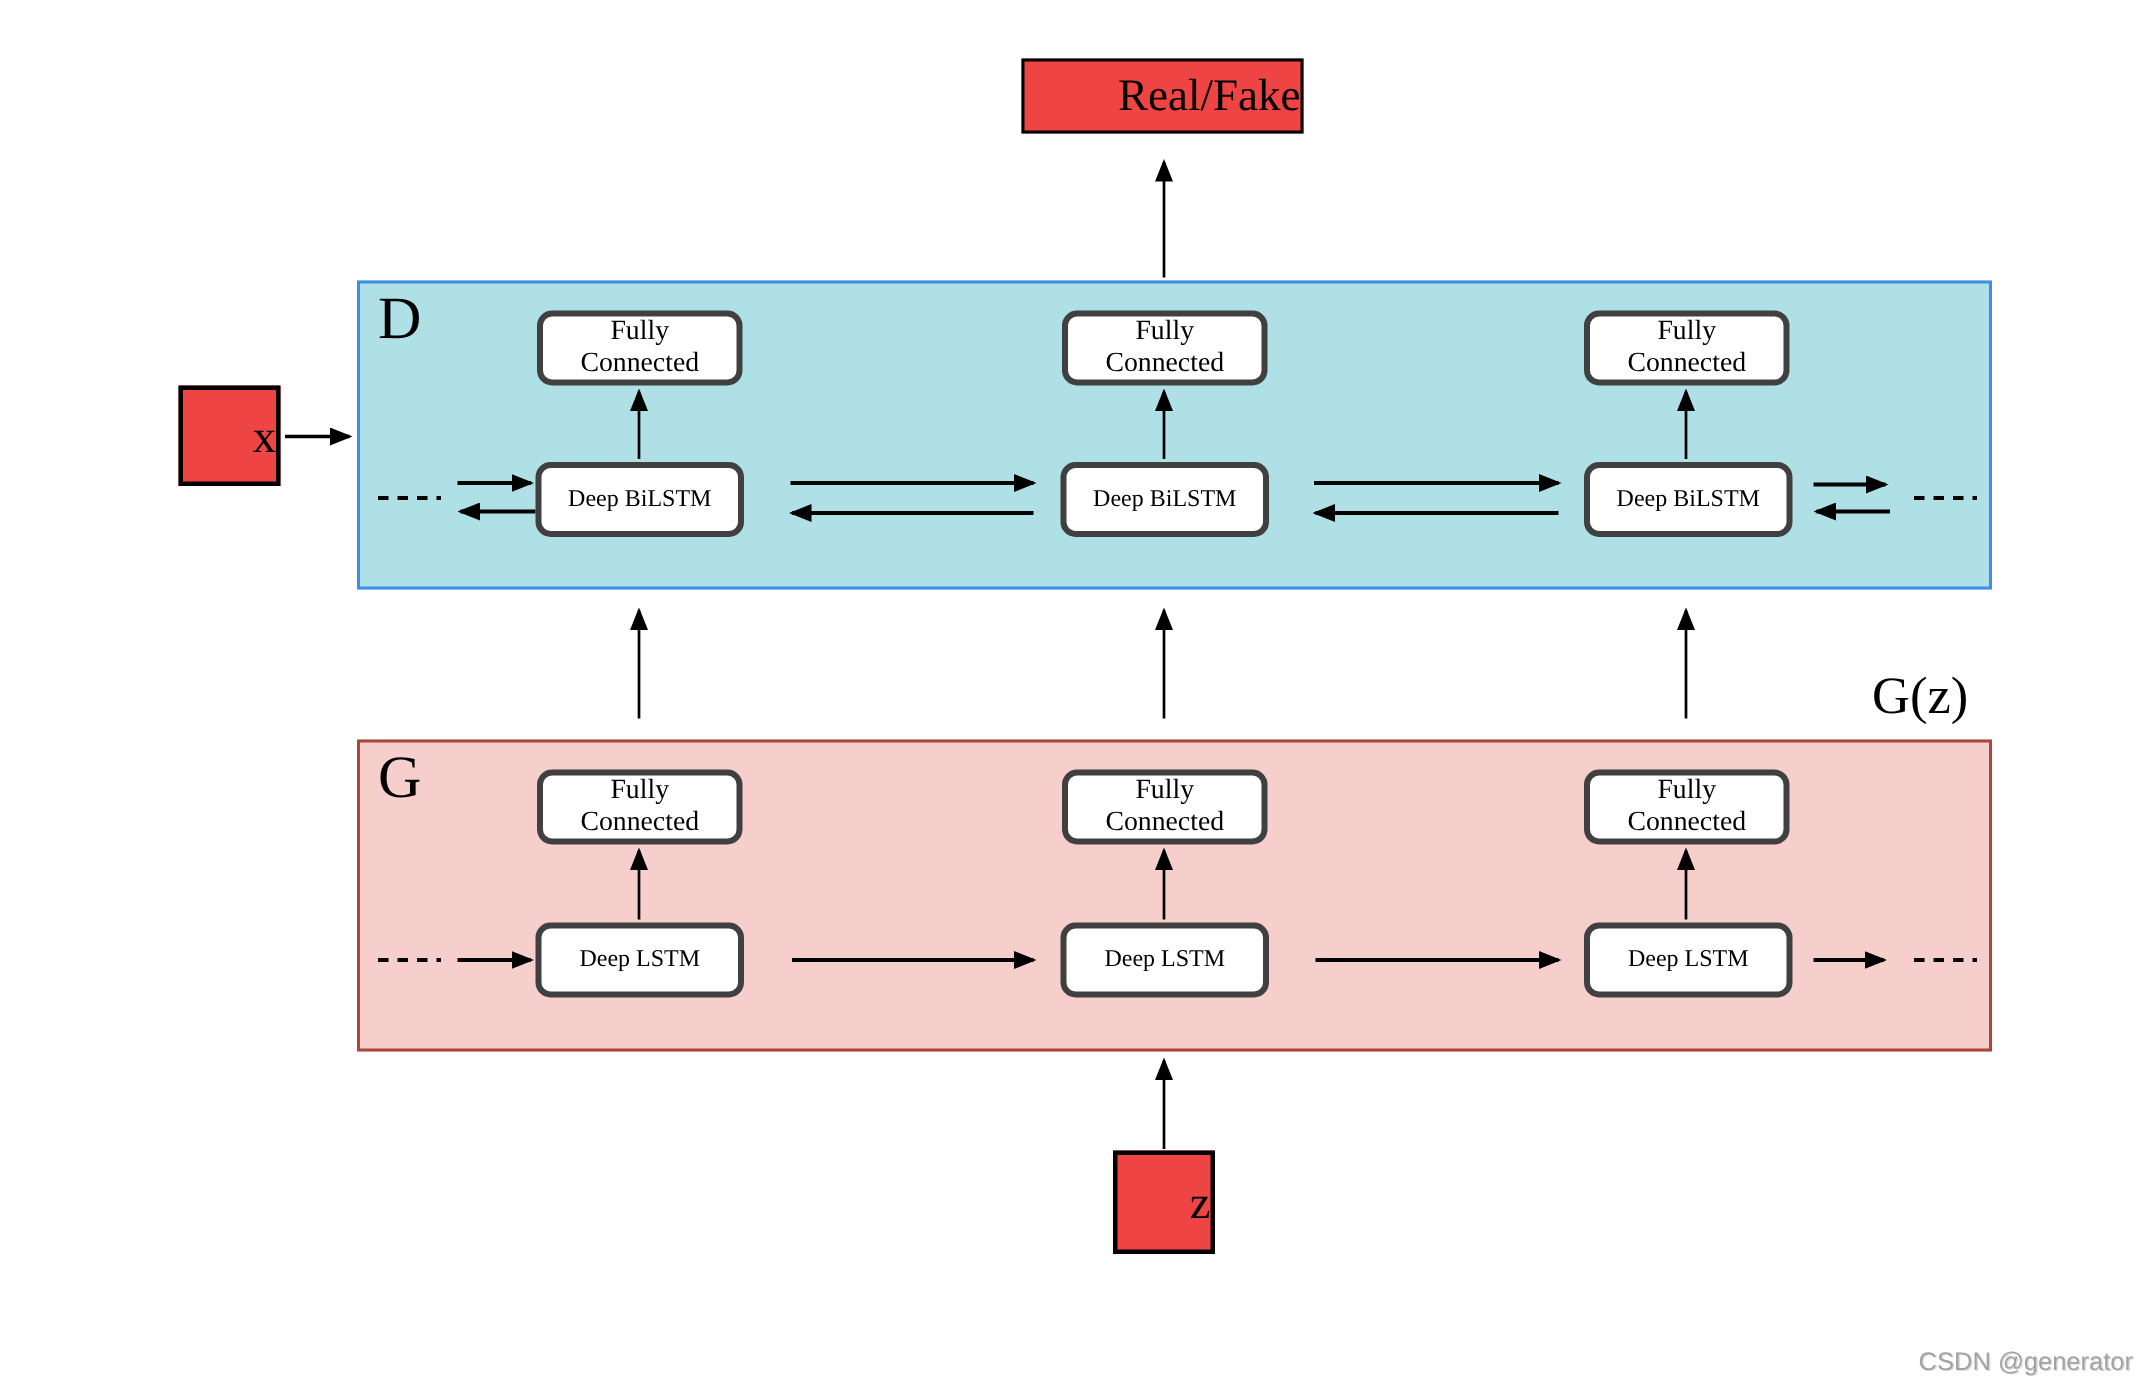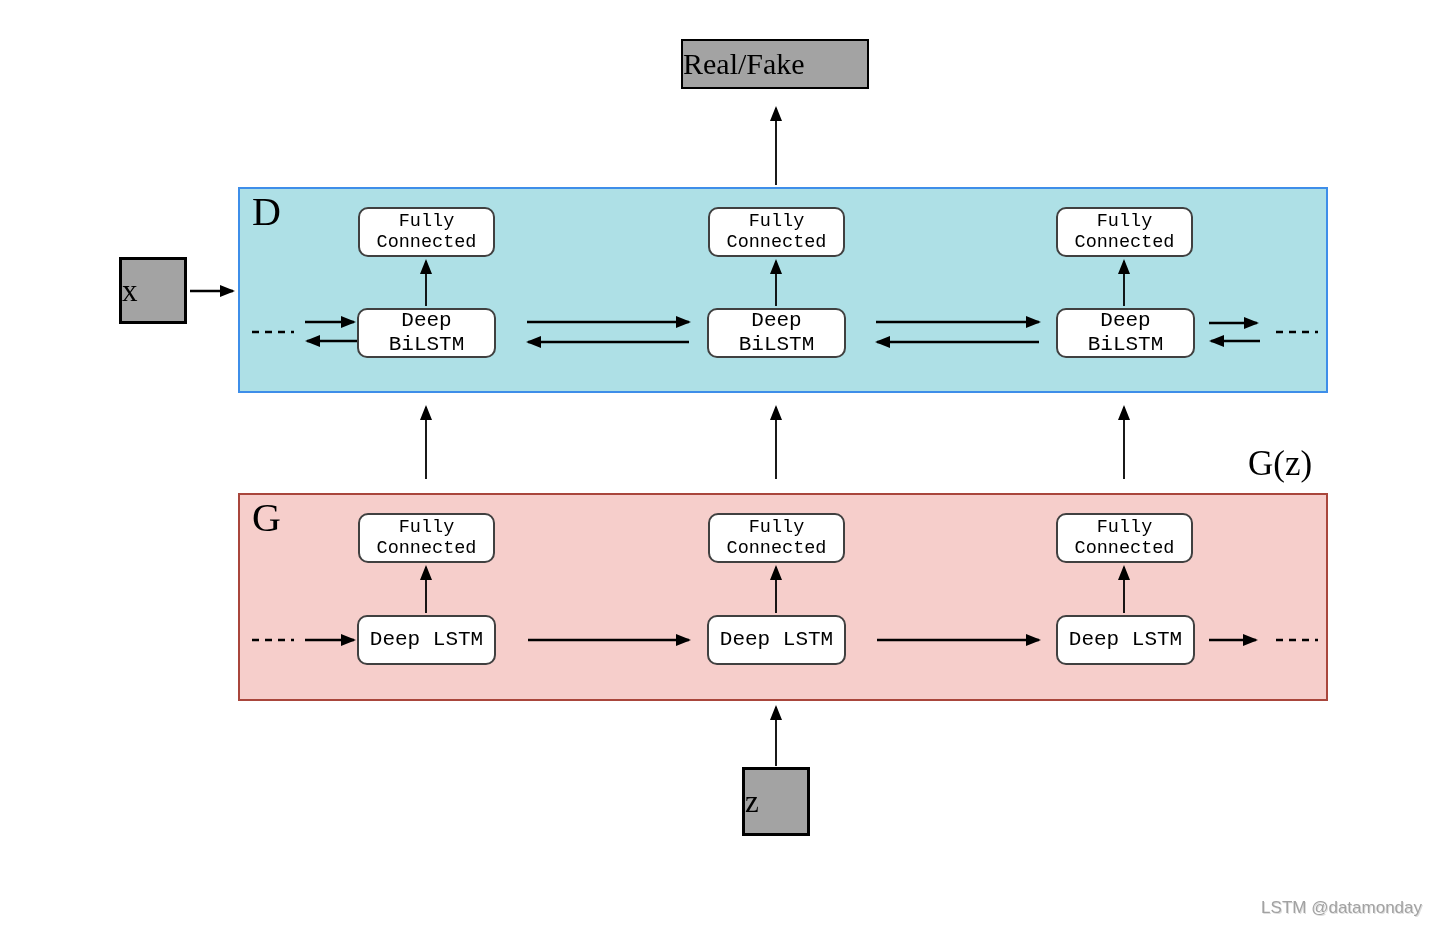"Real/Fake" .sqbox { background: #a3a3a3 -> #ef4444; justify-content: flex-start -> flex-end }
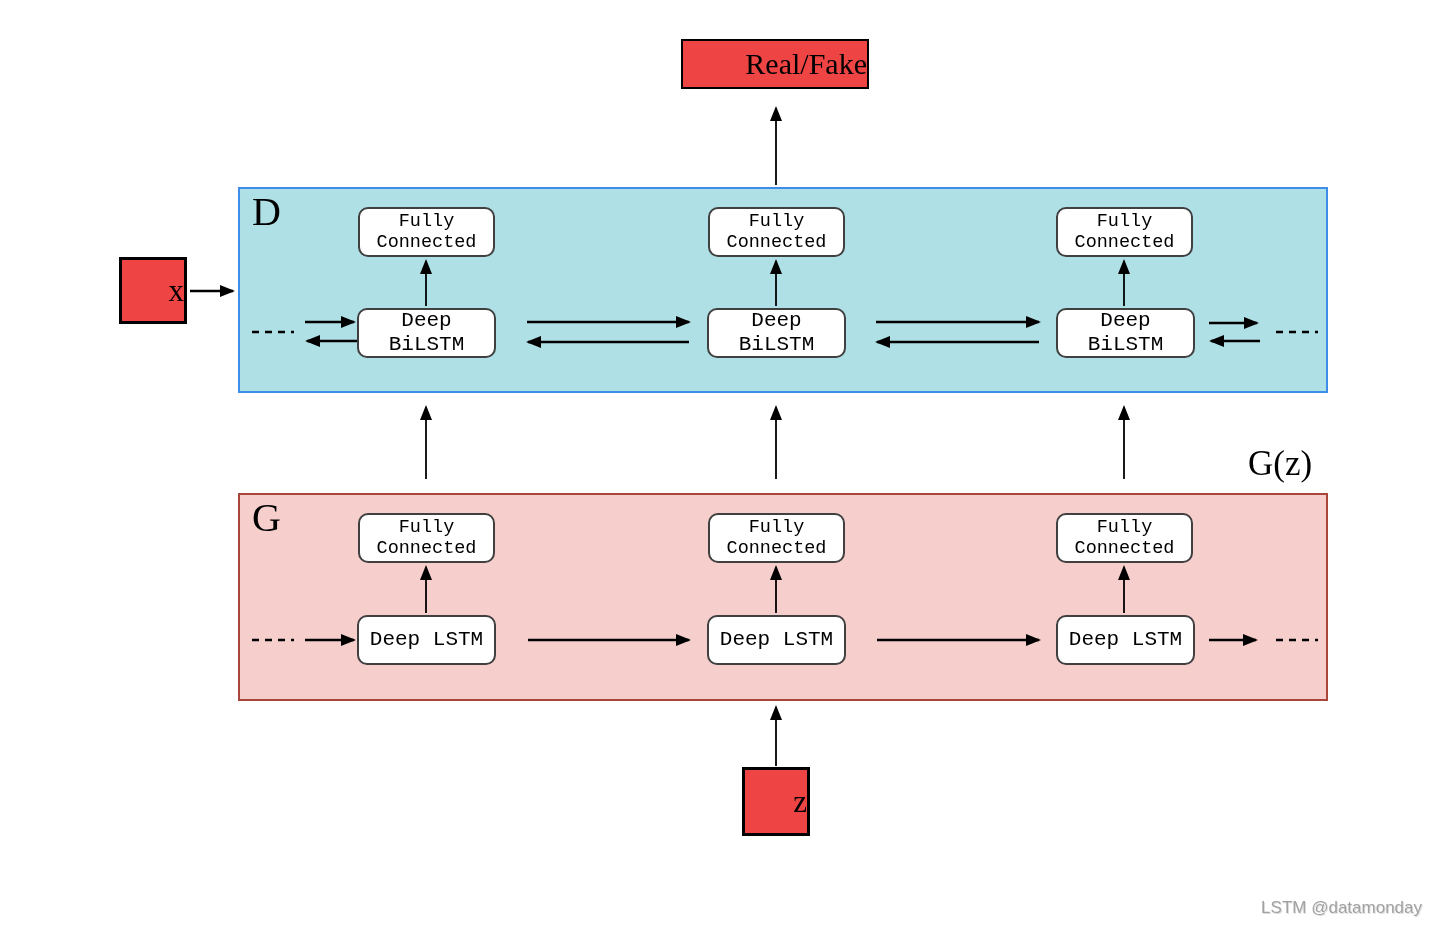"Fully" .node { border: 2px solid #404040 -> 4px solid #404040; font-family: Liberation Mono, monospace -> none }
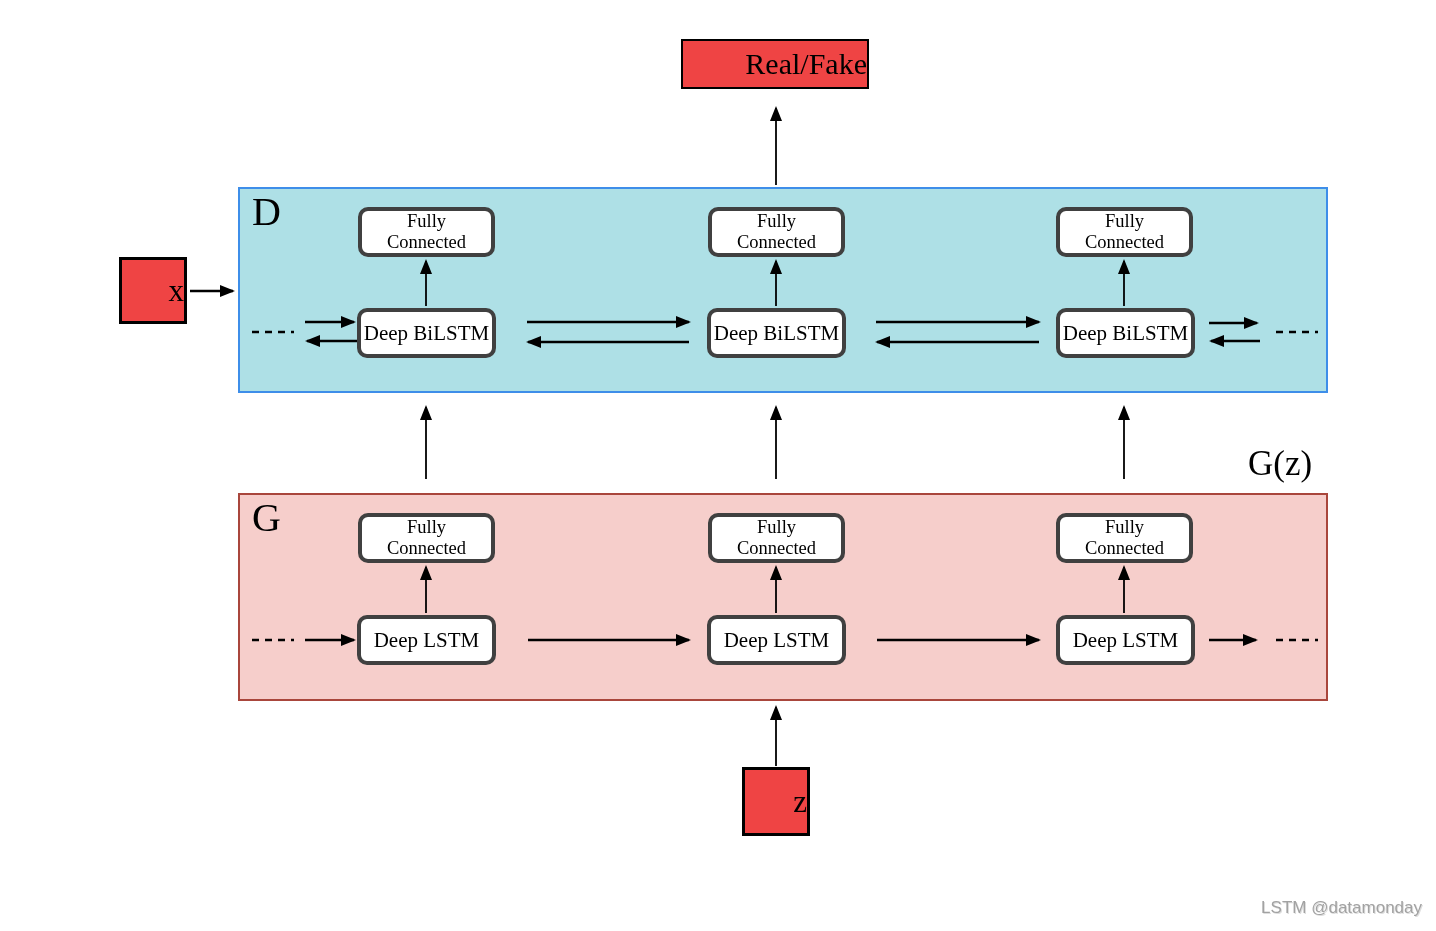"Deep BiLSTM" .node.cell { font-size: 21px -> 16px }
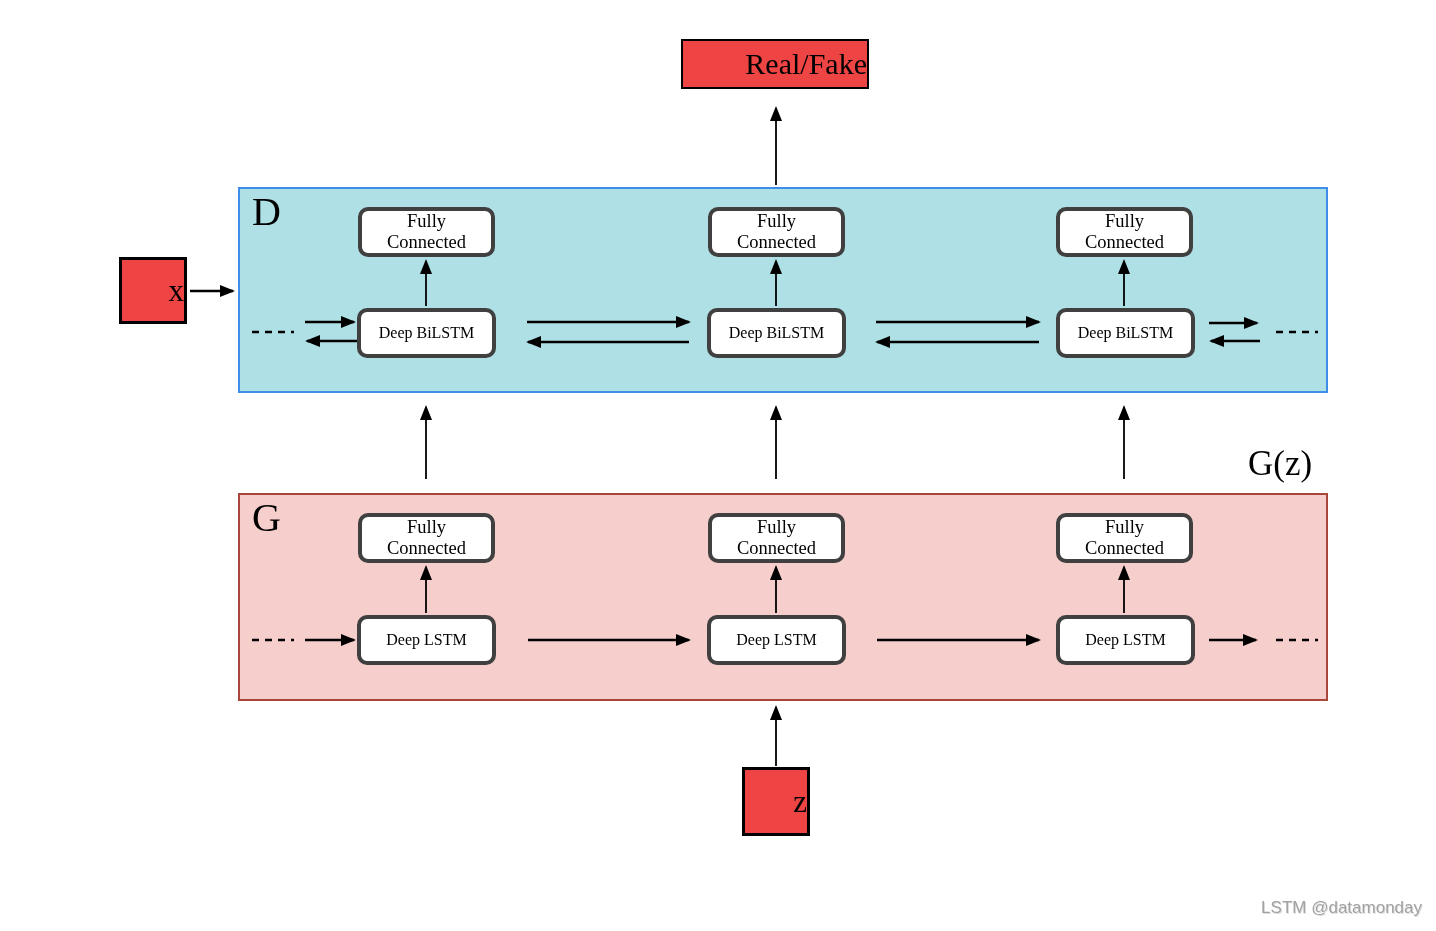"LSTM @datamonday" div { text: LSTM @datamonday -> CSDN @generator }
